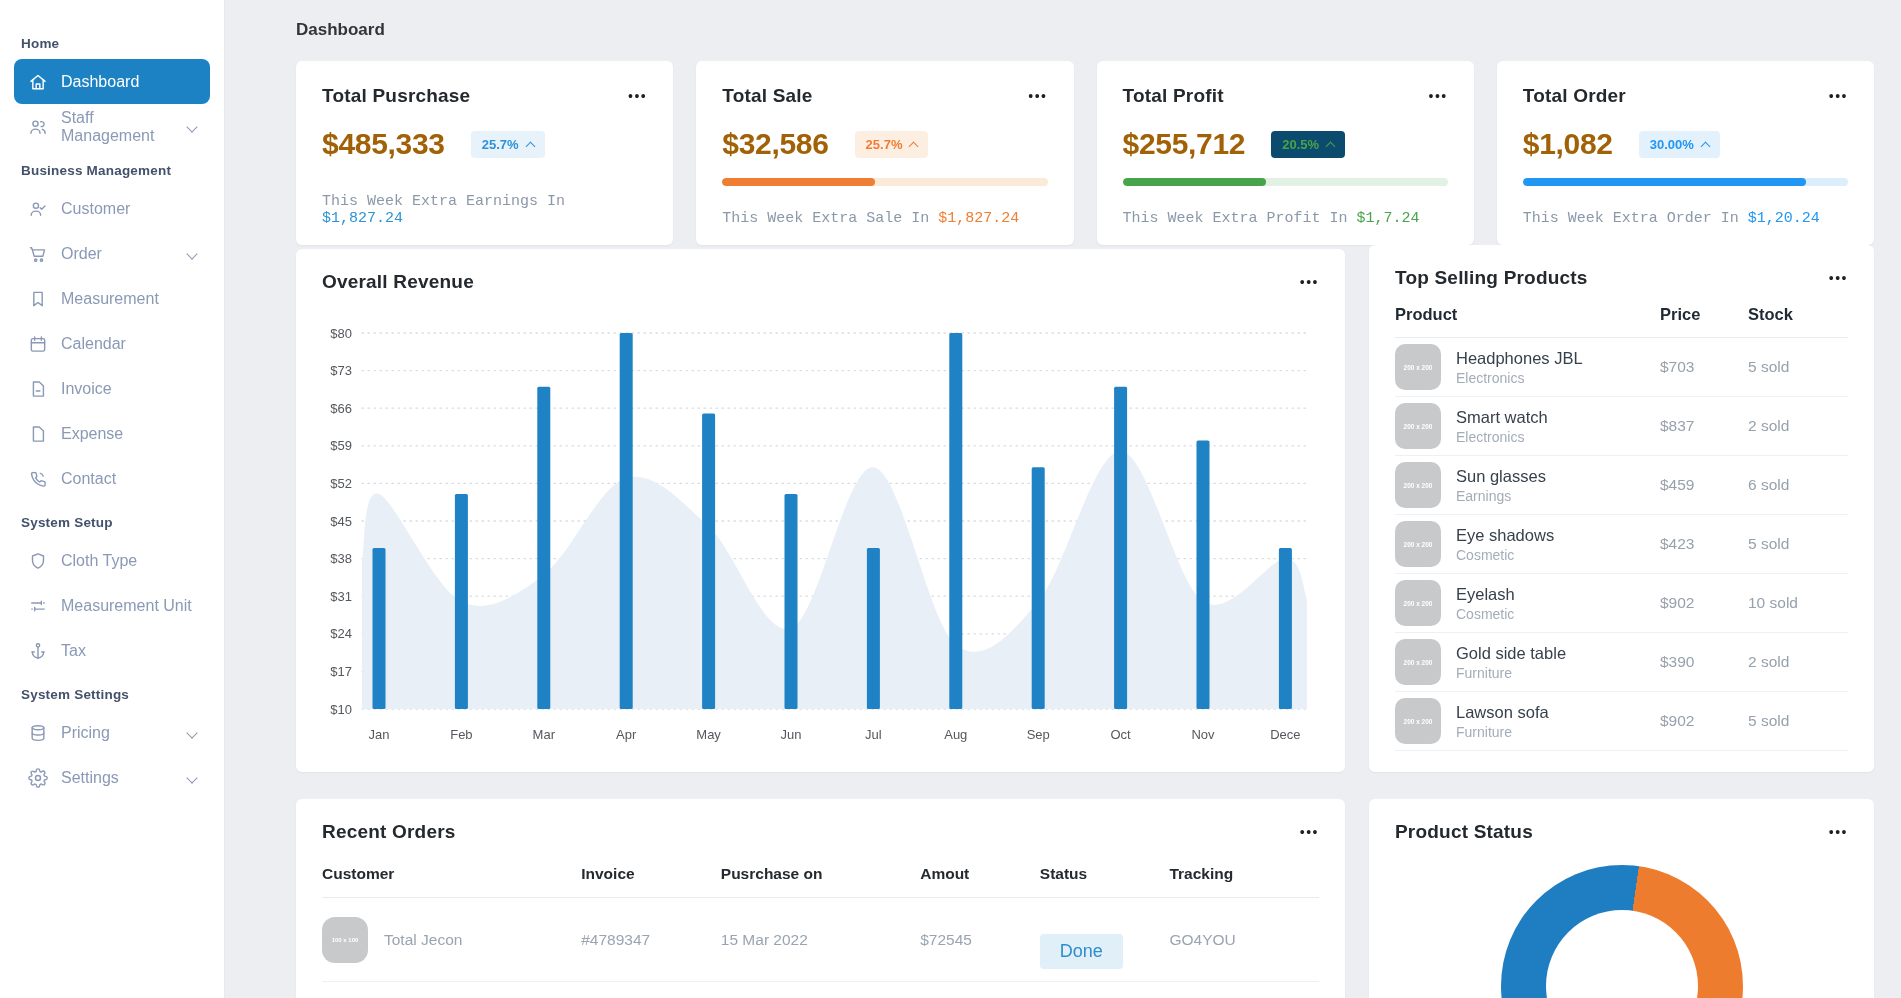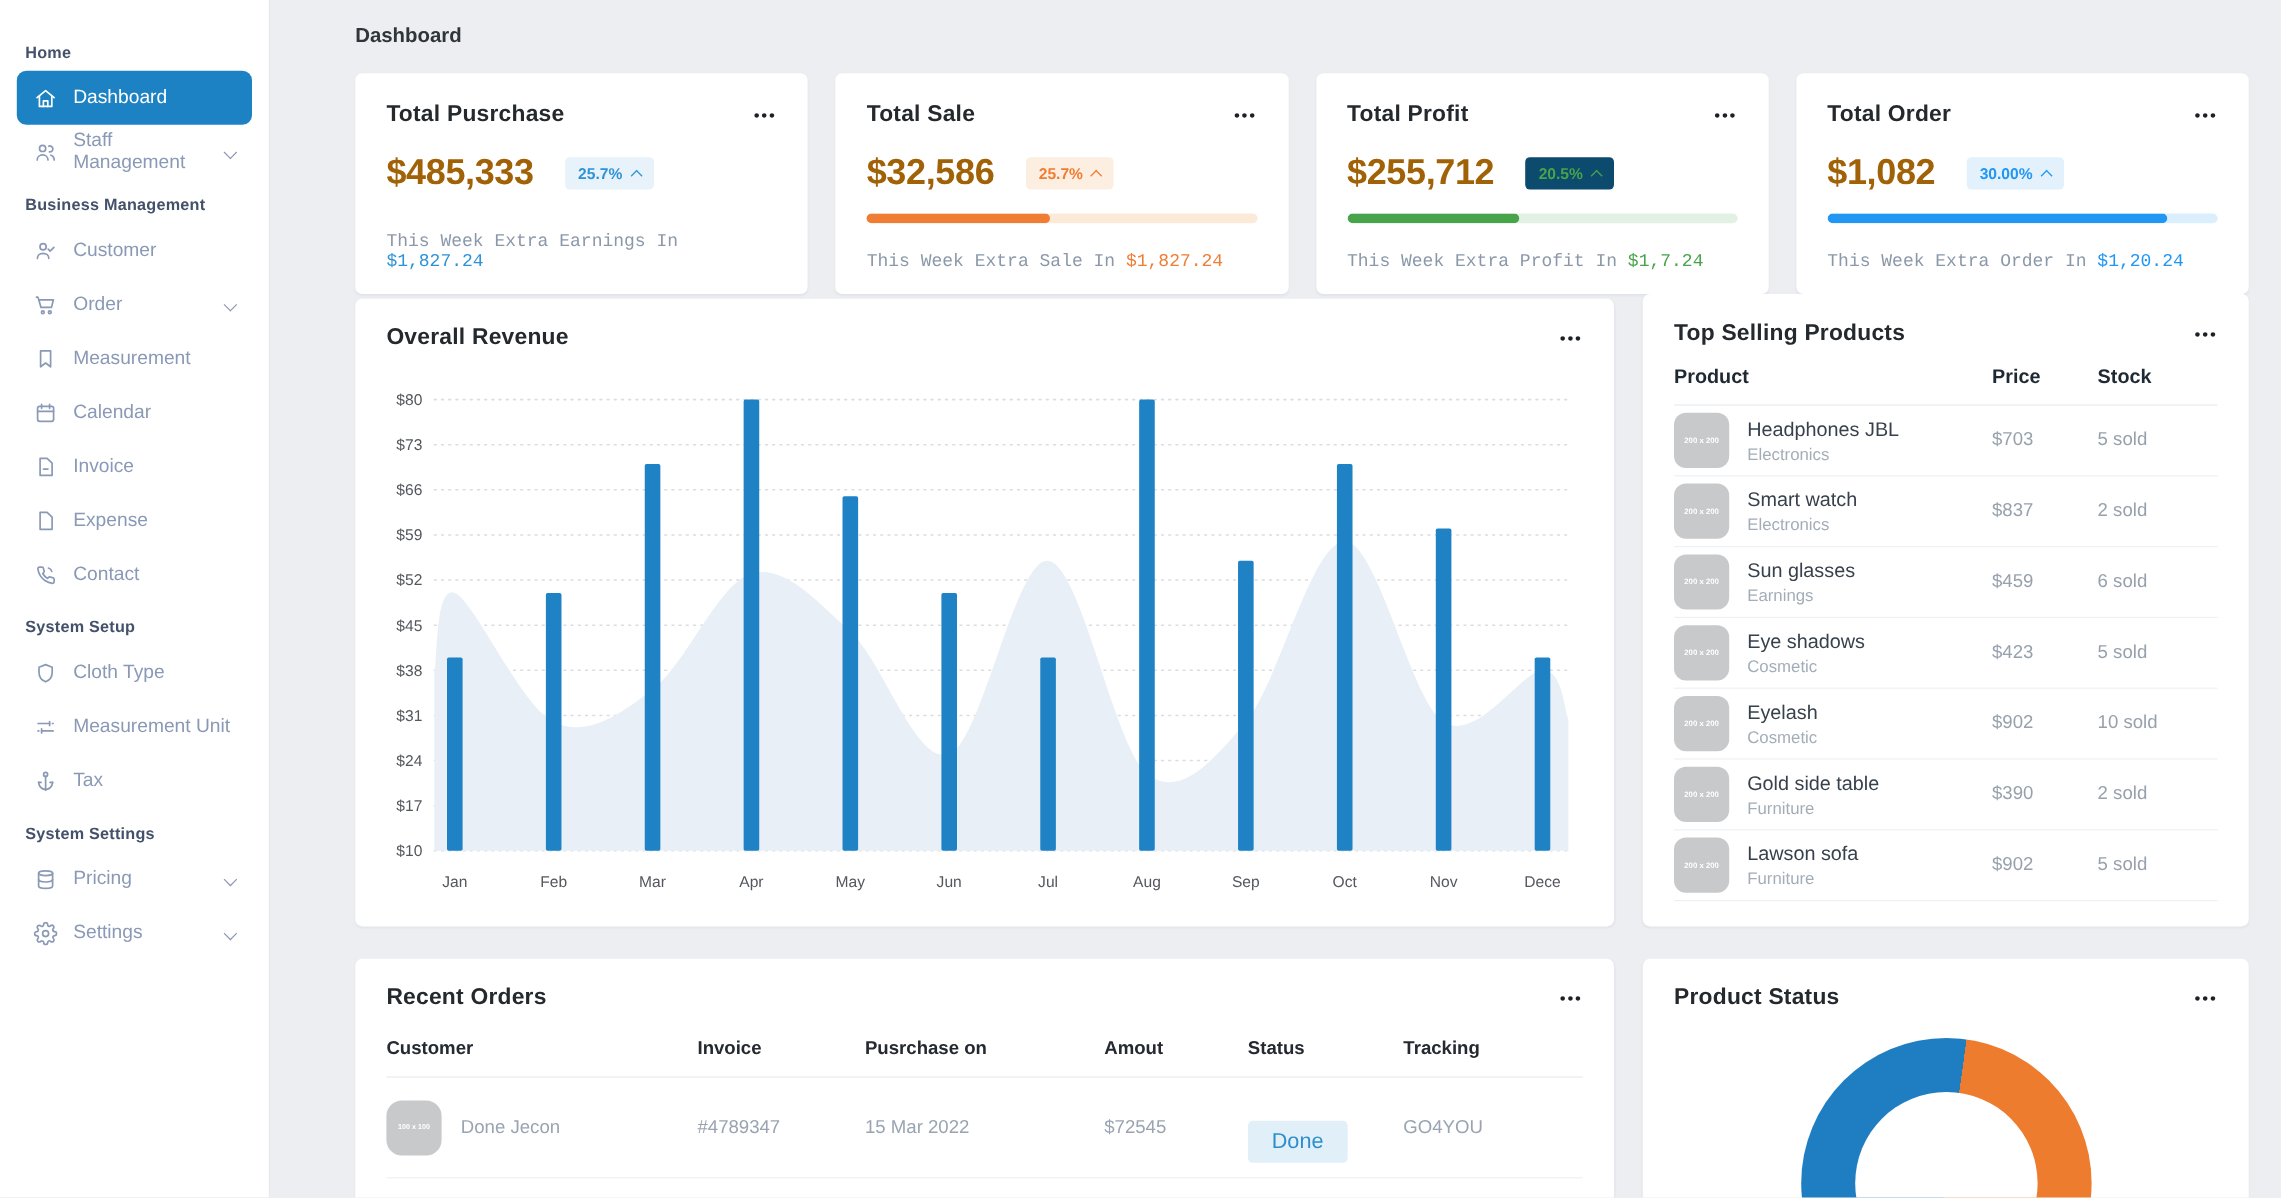"Done Jecon" span.ot-txt { text: Done -> Total }
